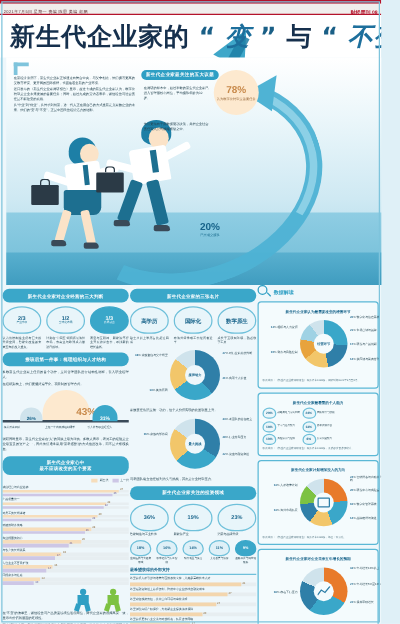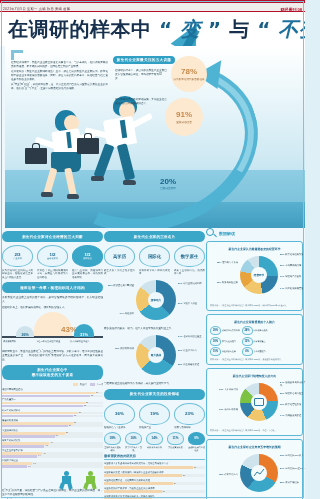"在调研的样本中" span { text: 在调研的样本中 -> 新生代企业家的 }
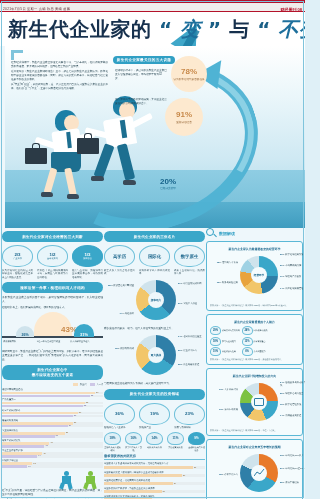"91%" div.scircle { html: <div> <div>91%</div> <div>重视诚信经营</div> </div> -> none }
